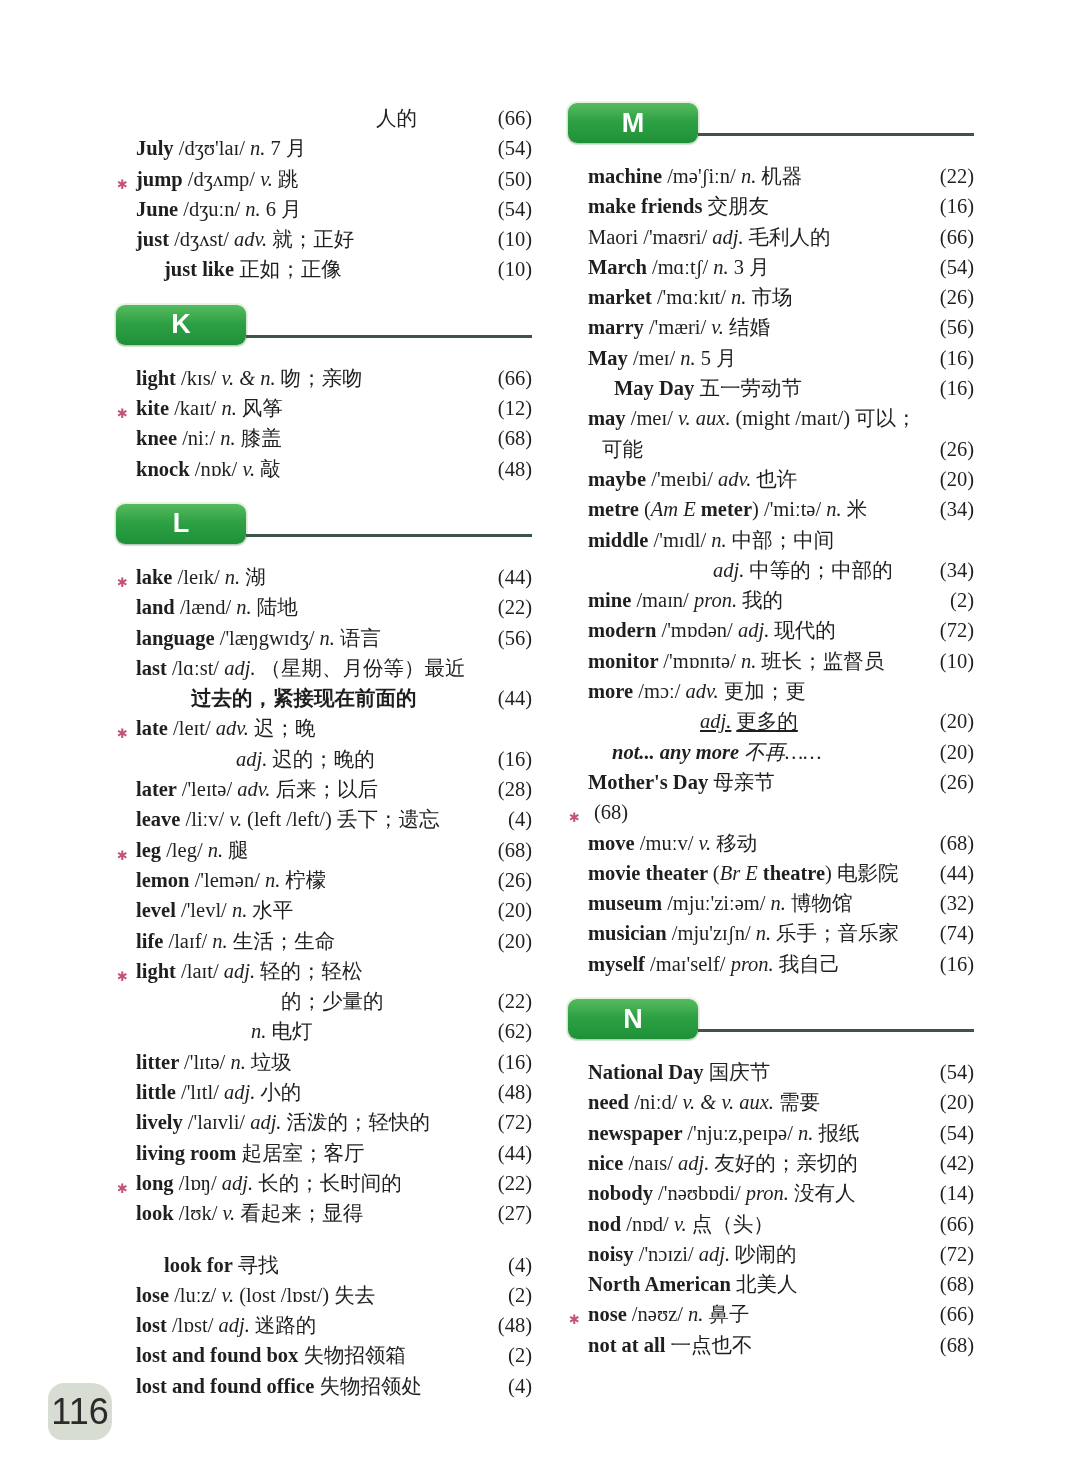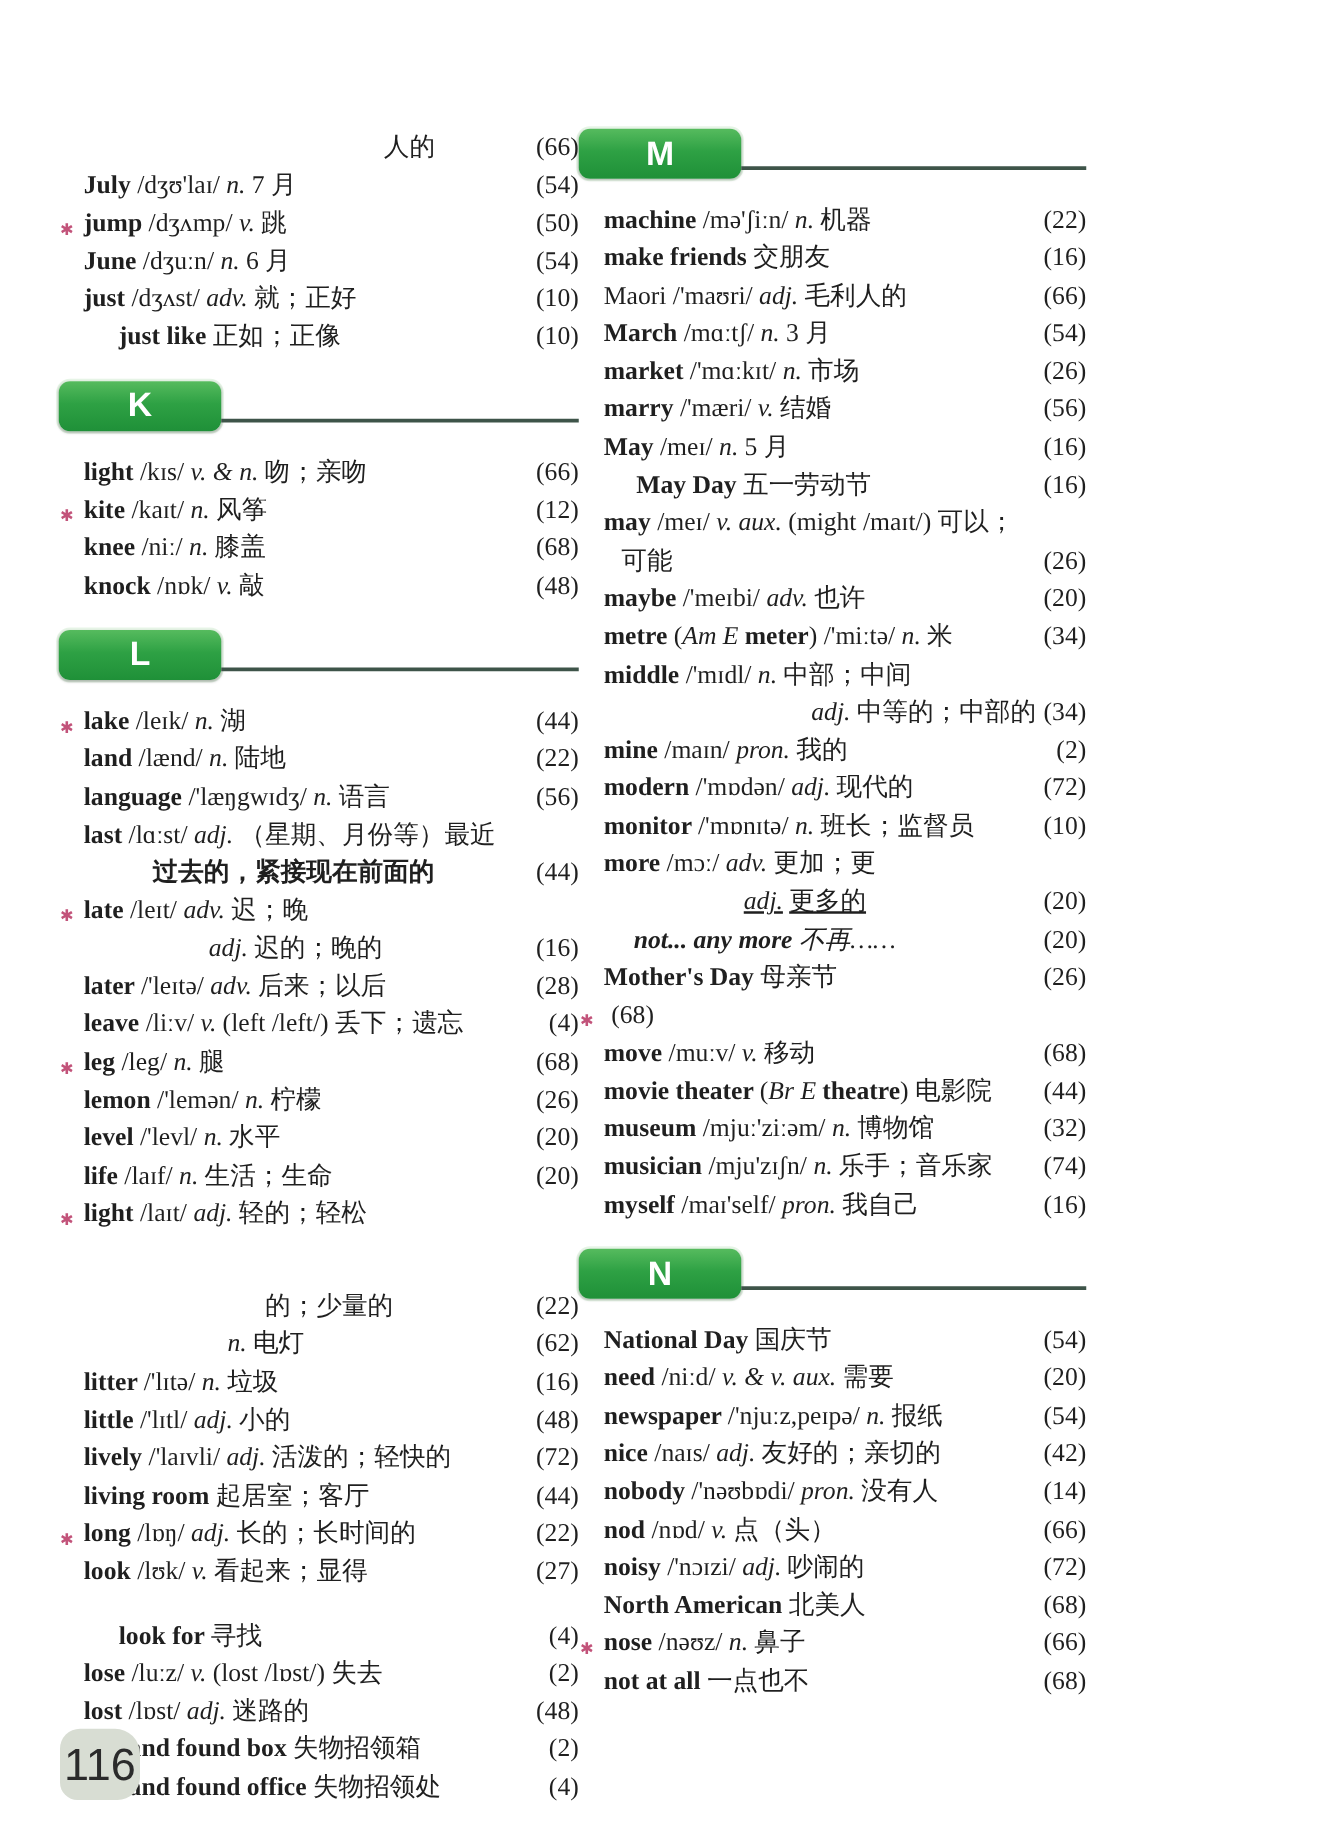"人的" .columns { gap: none -> 36px; padding: 103px 0 0 47px -> 103px 0 0 116px }
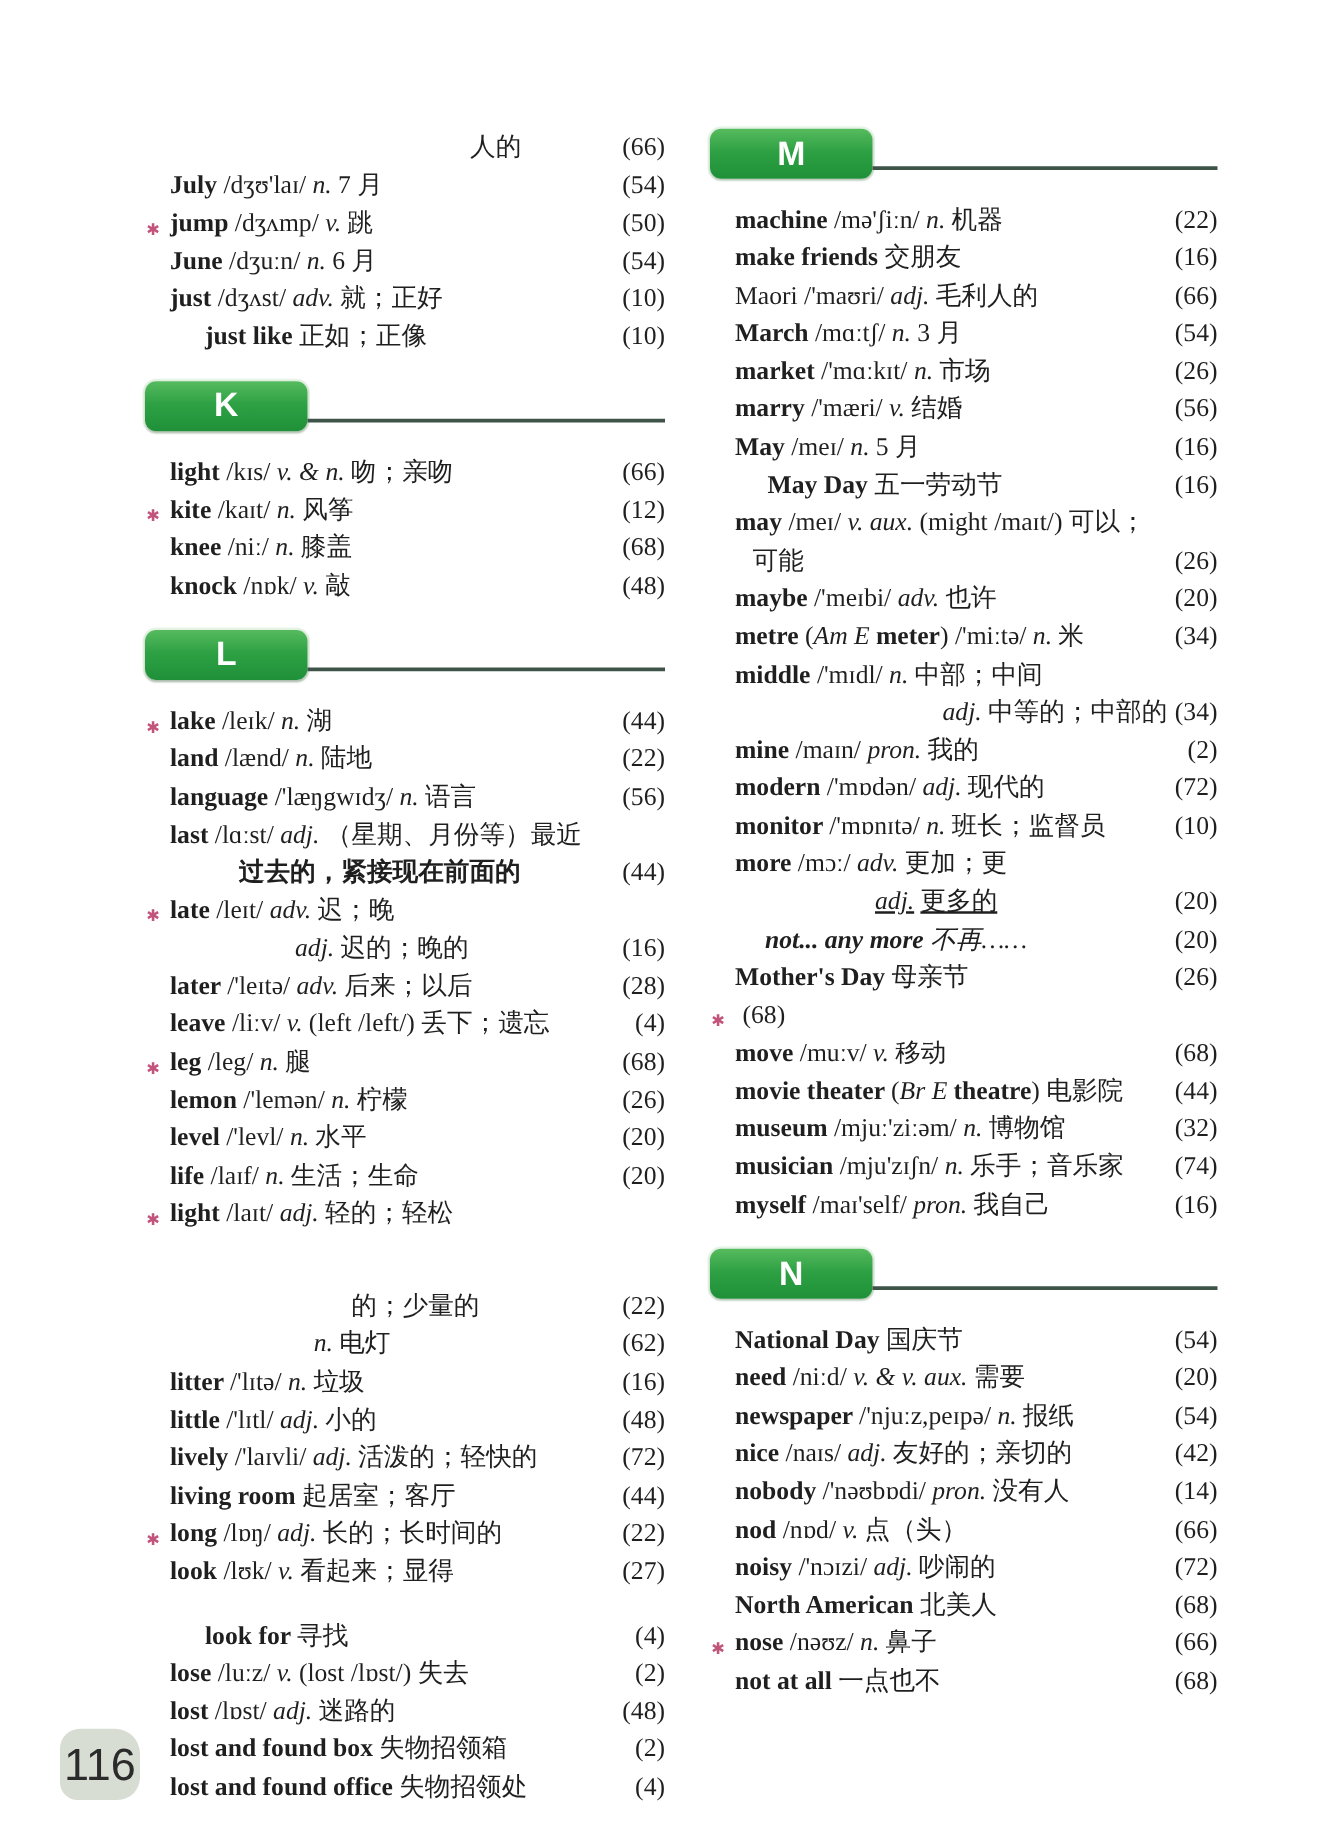"adj. 中等的；中部的" span.text { text-align: right -> none }
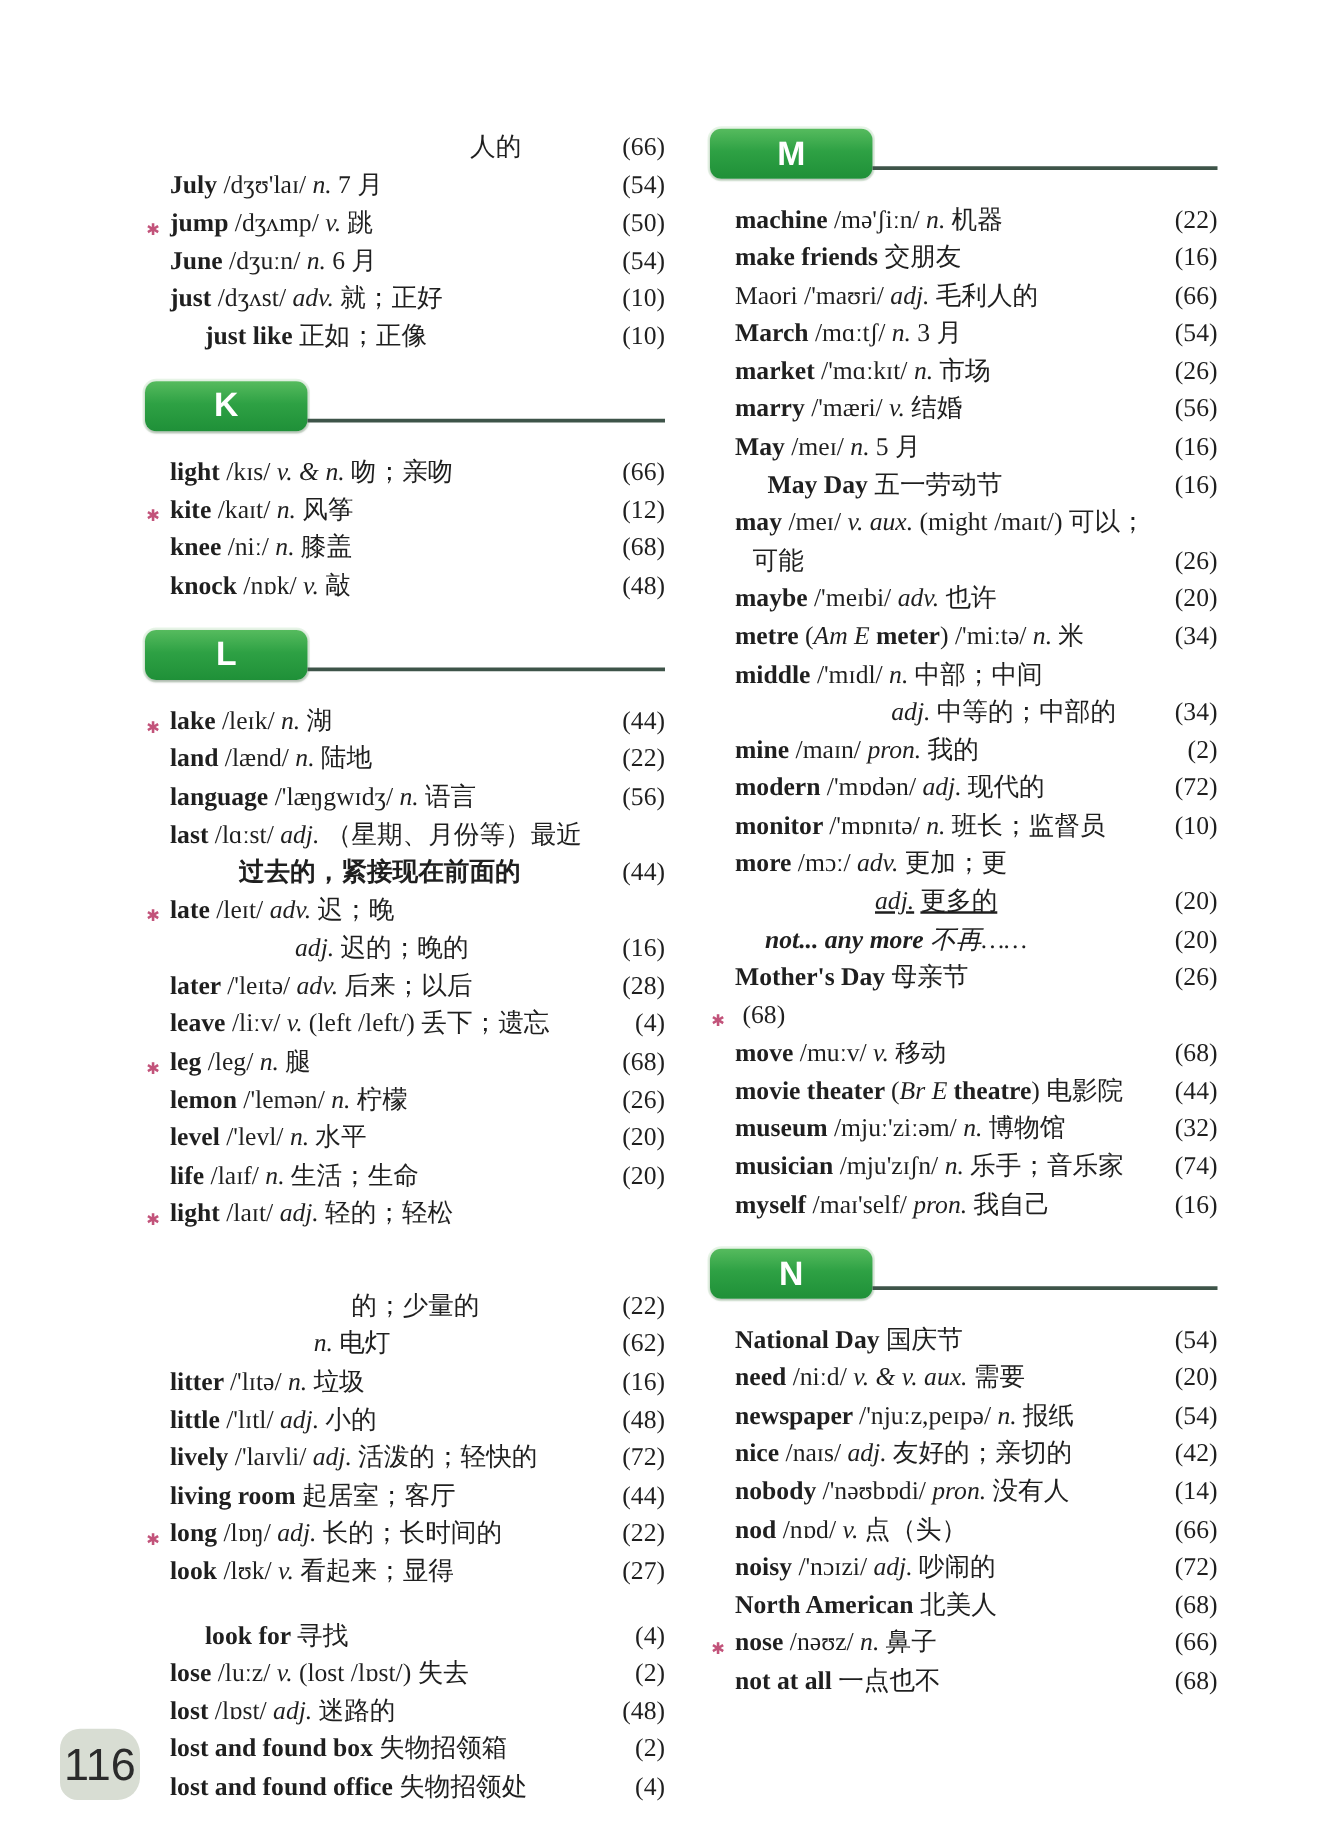"的；少量的" span.text { margin-top: 44px -> none }
